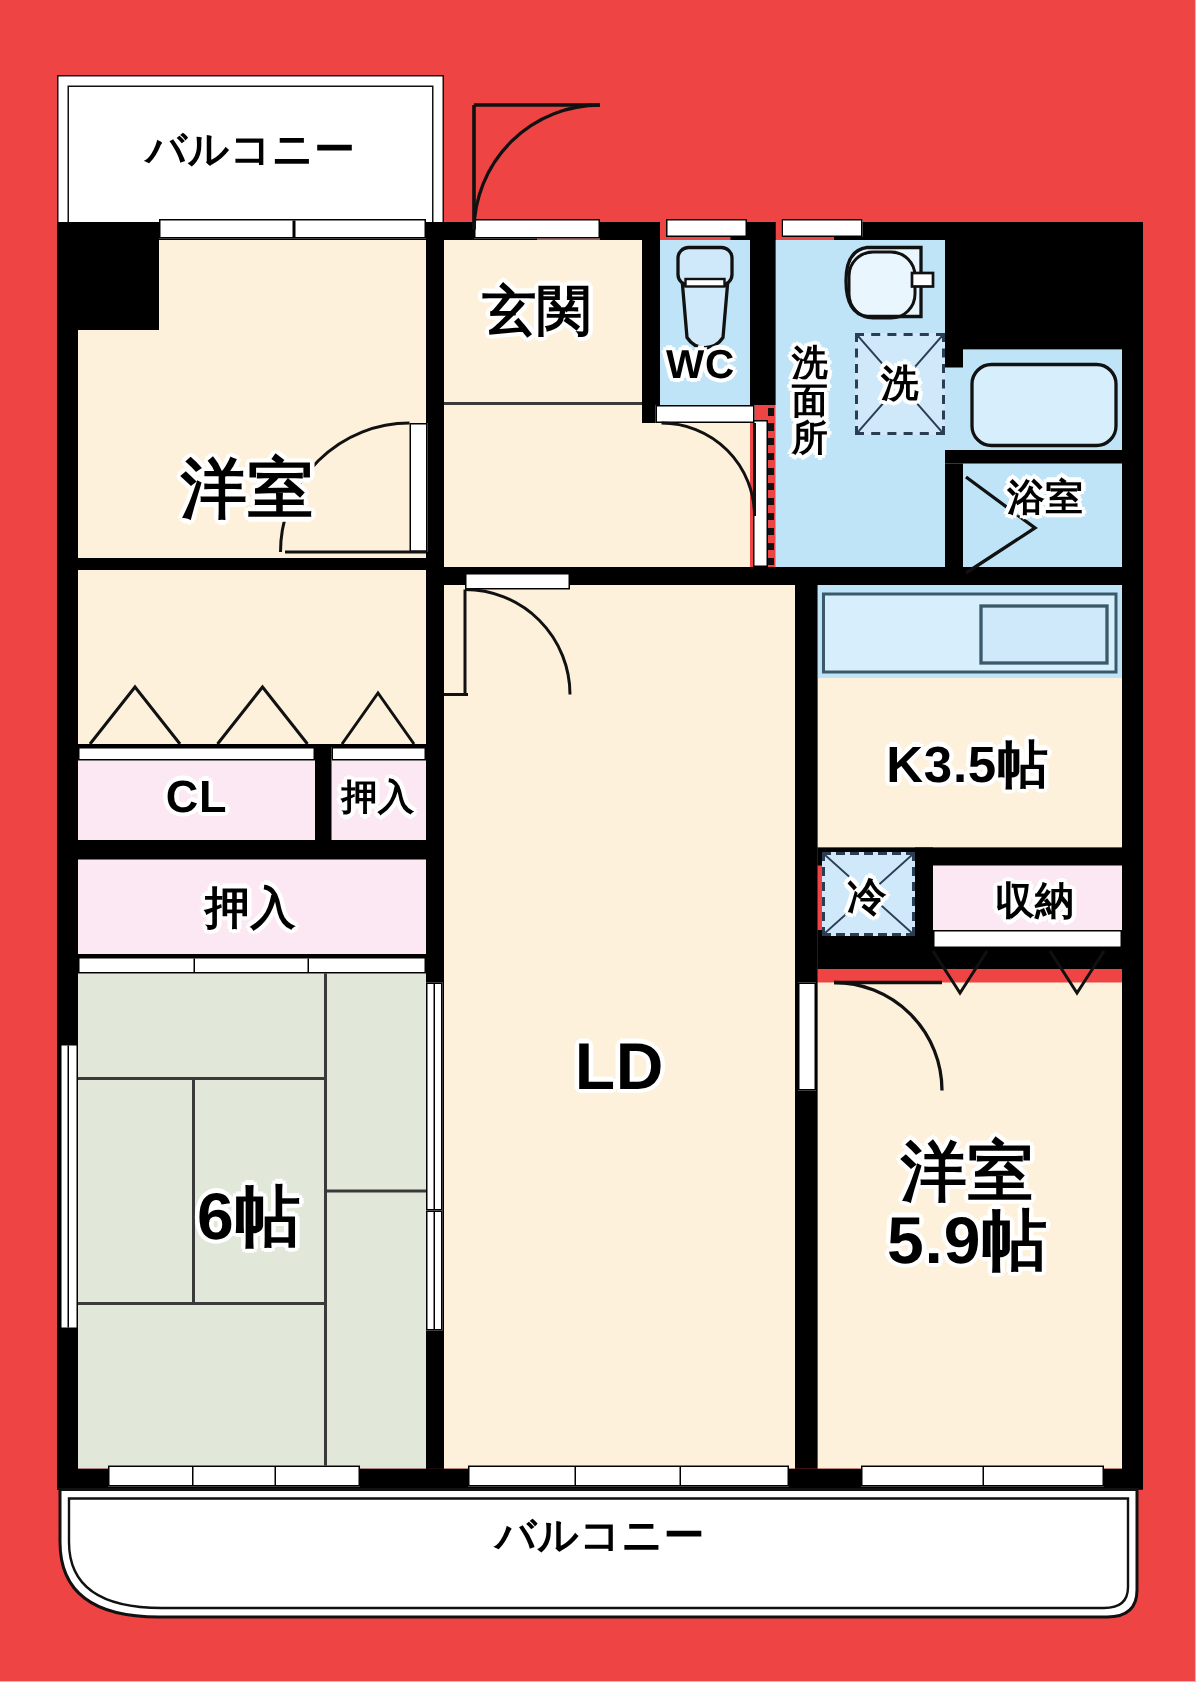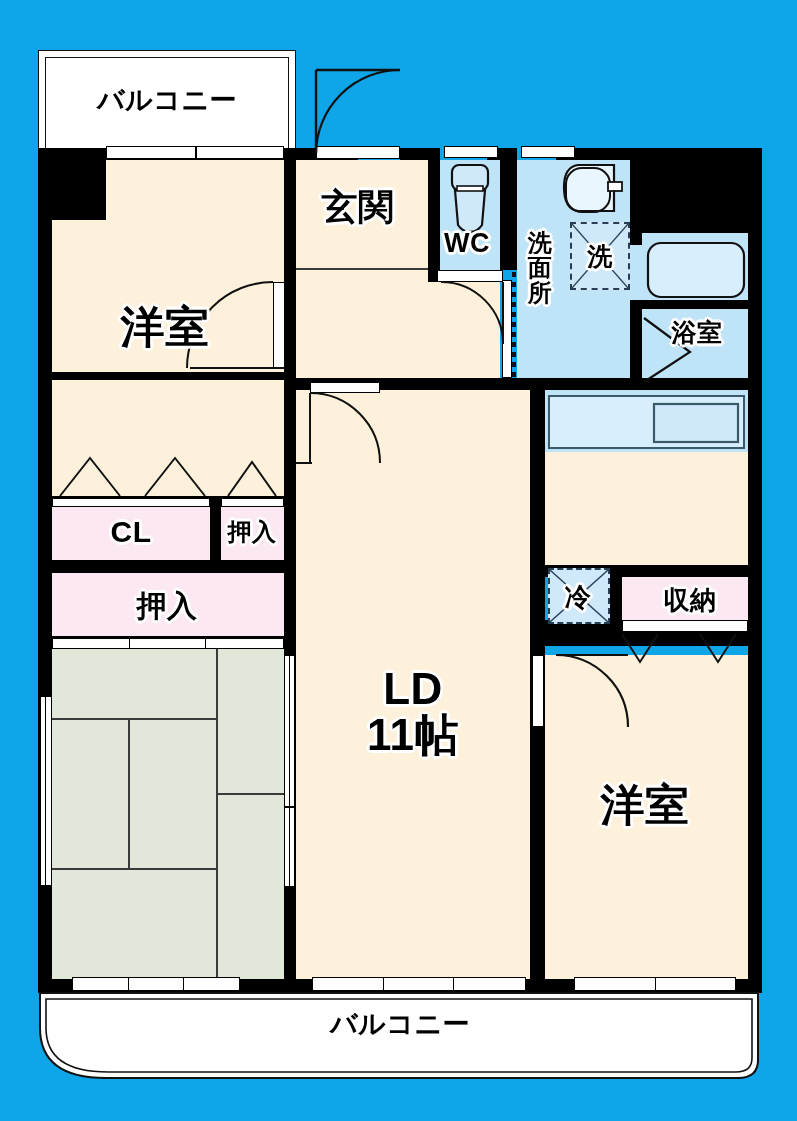"バルコニー" #plan { background: #0ea5e9 -> #ef4444 }
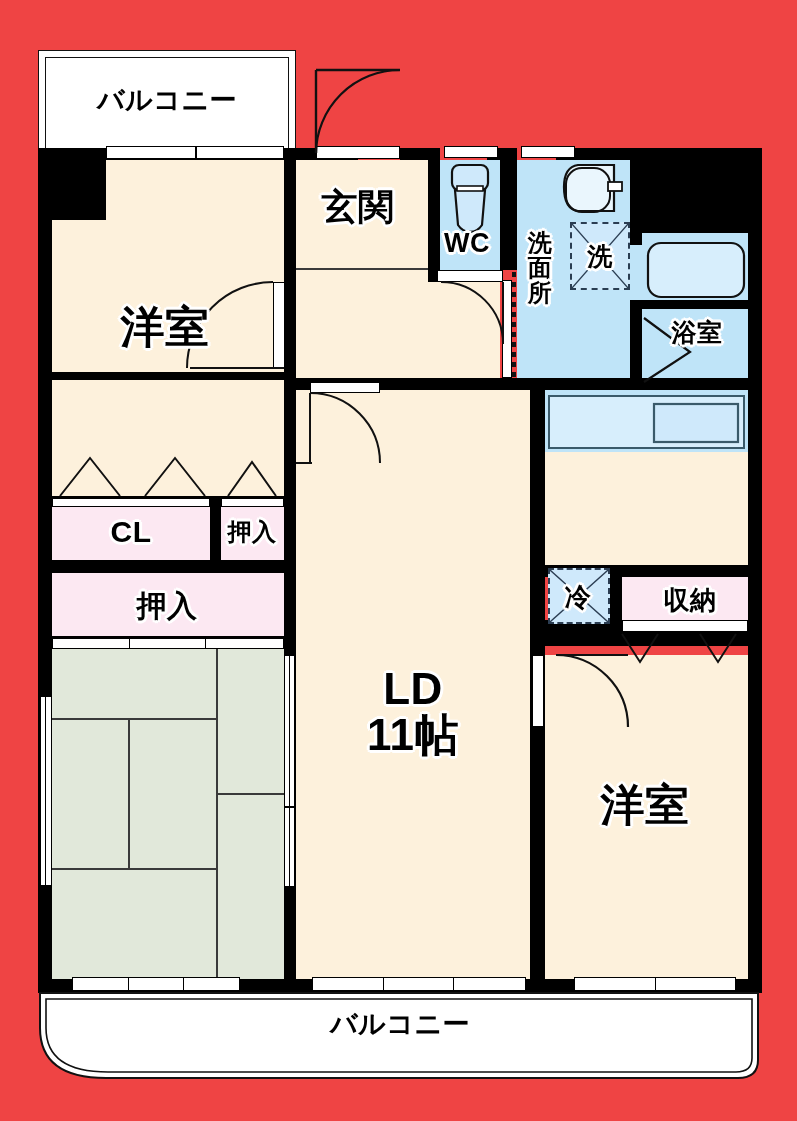"K3.5帖" div.lbl { html: none -> <div>K3.5帖</div> }
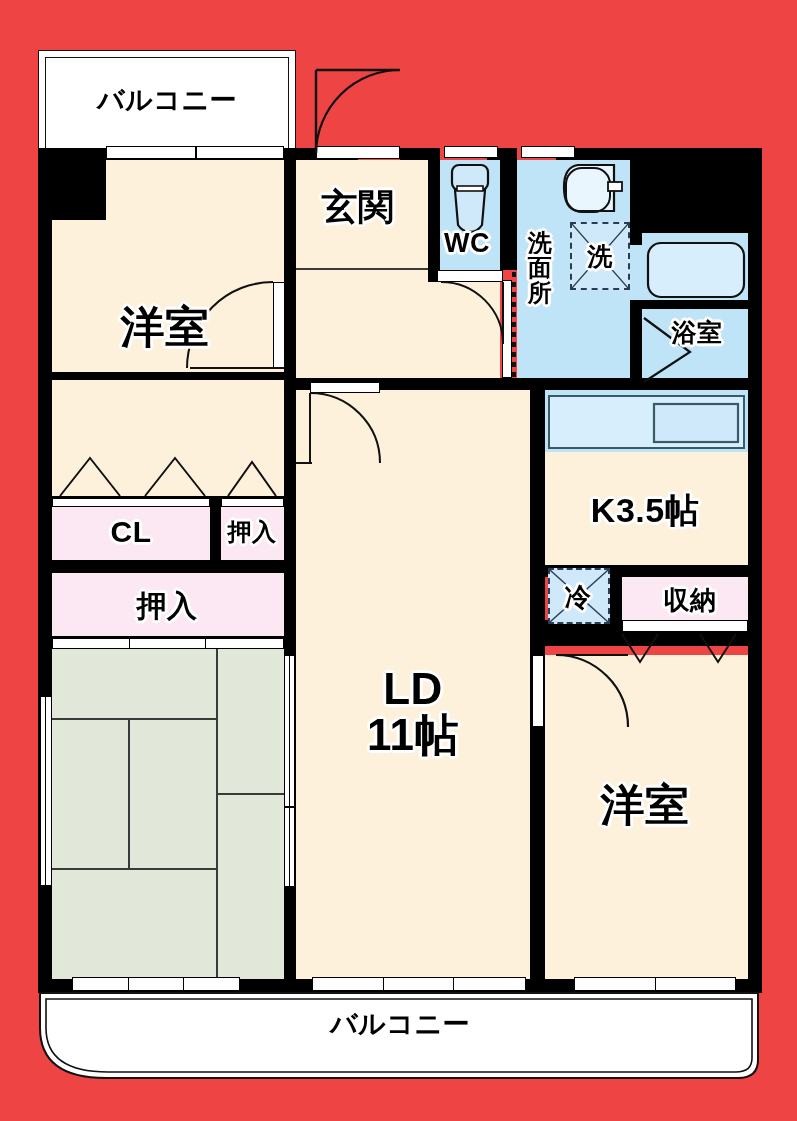"11帖" span.lbl2 { html: <span>11帖</span> -> none }
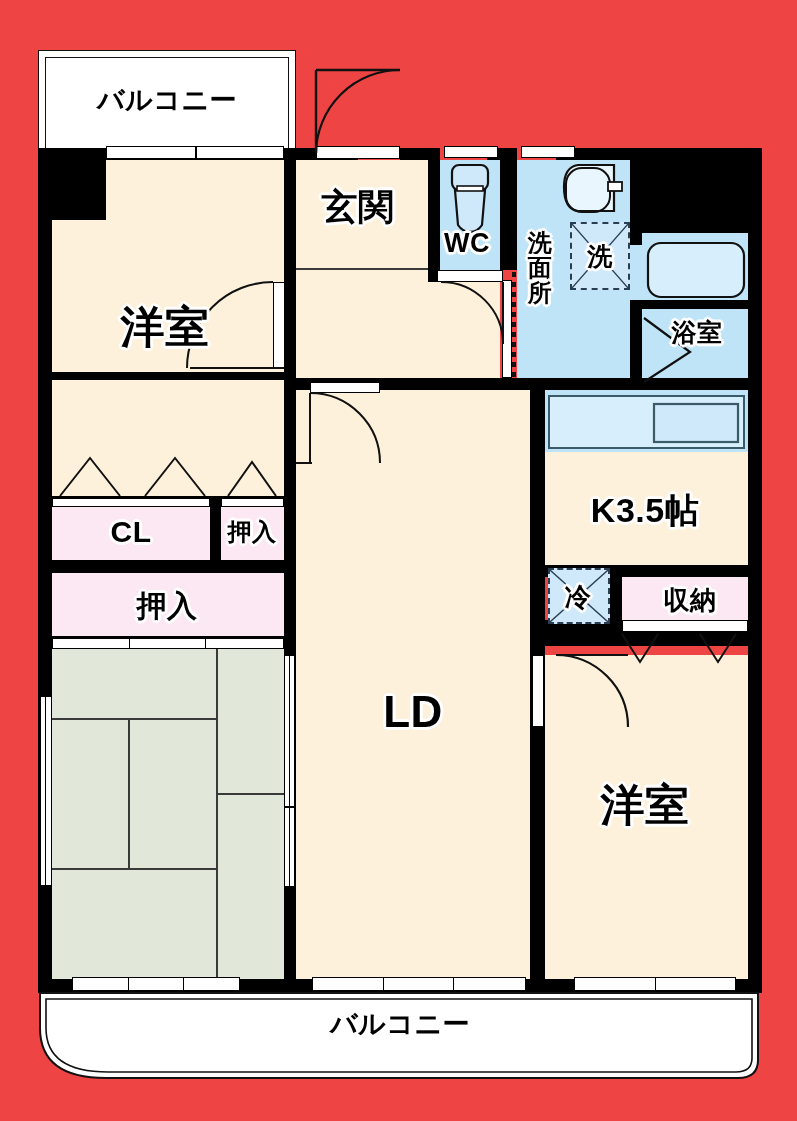"6帖" span.lbl2 { html: none -> <span>6帖</span> }
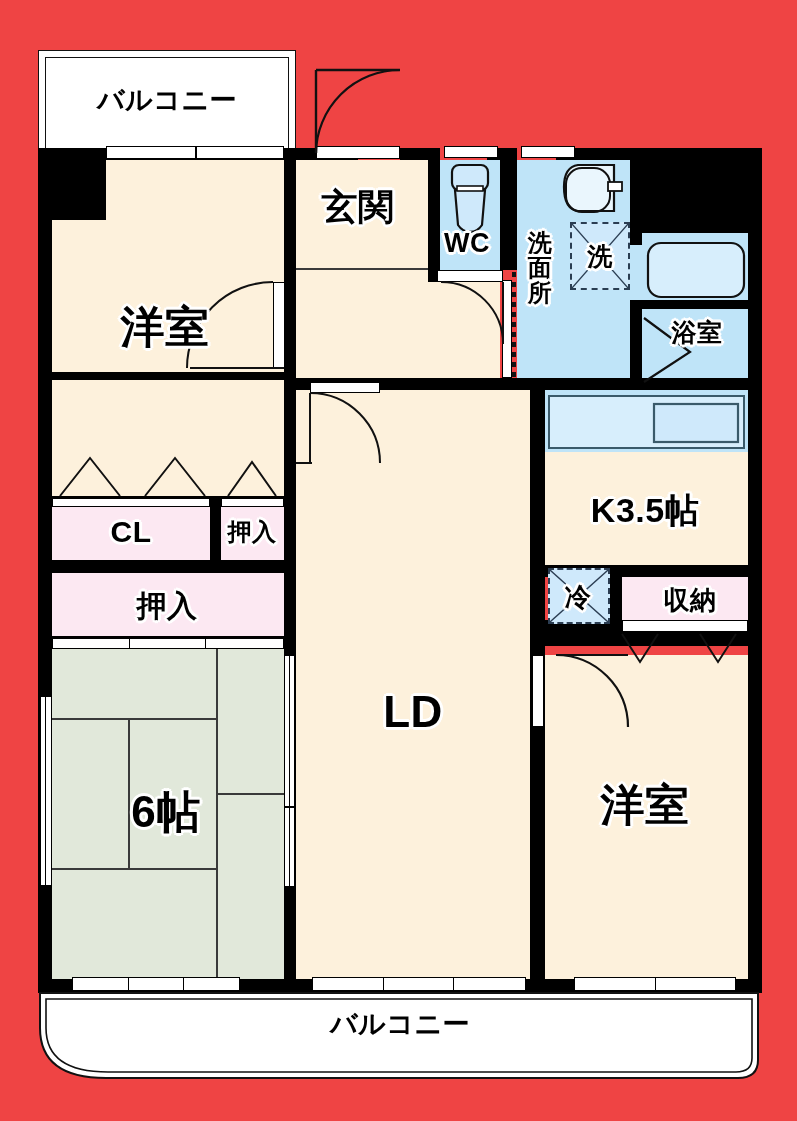"5.9帖" span.lbl2 { html: none -> <span>5.9帖</span> }
